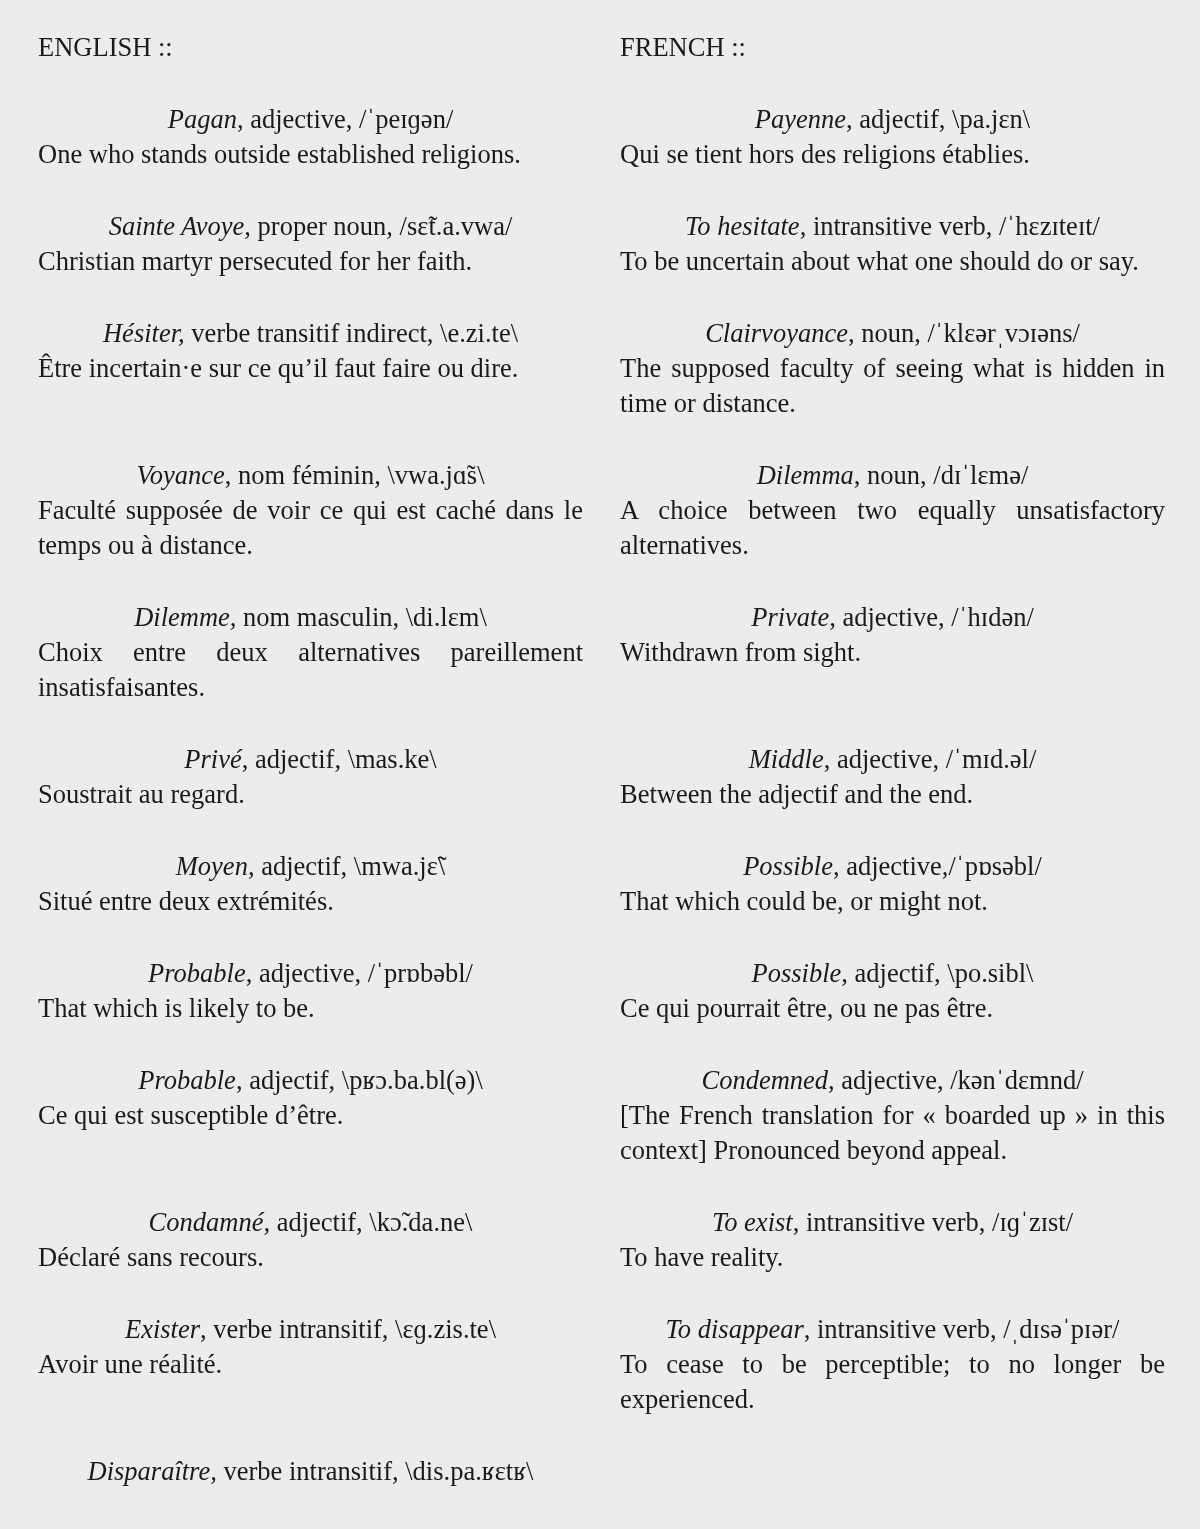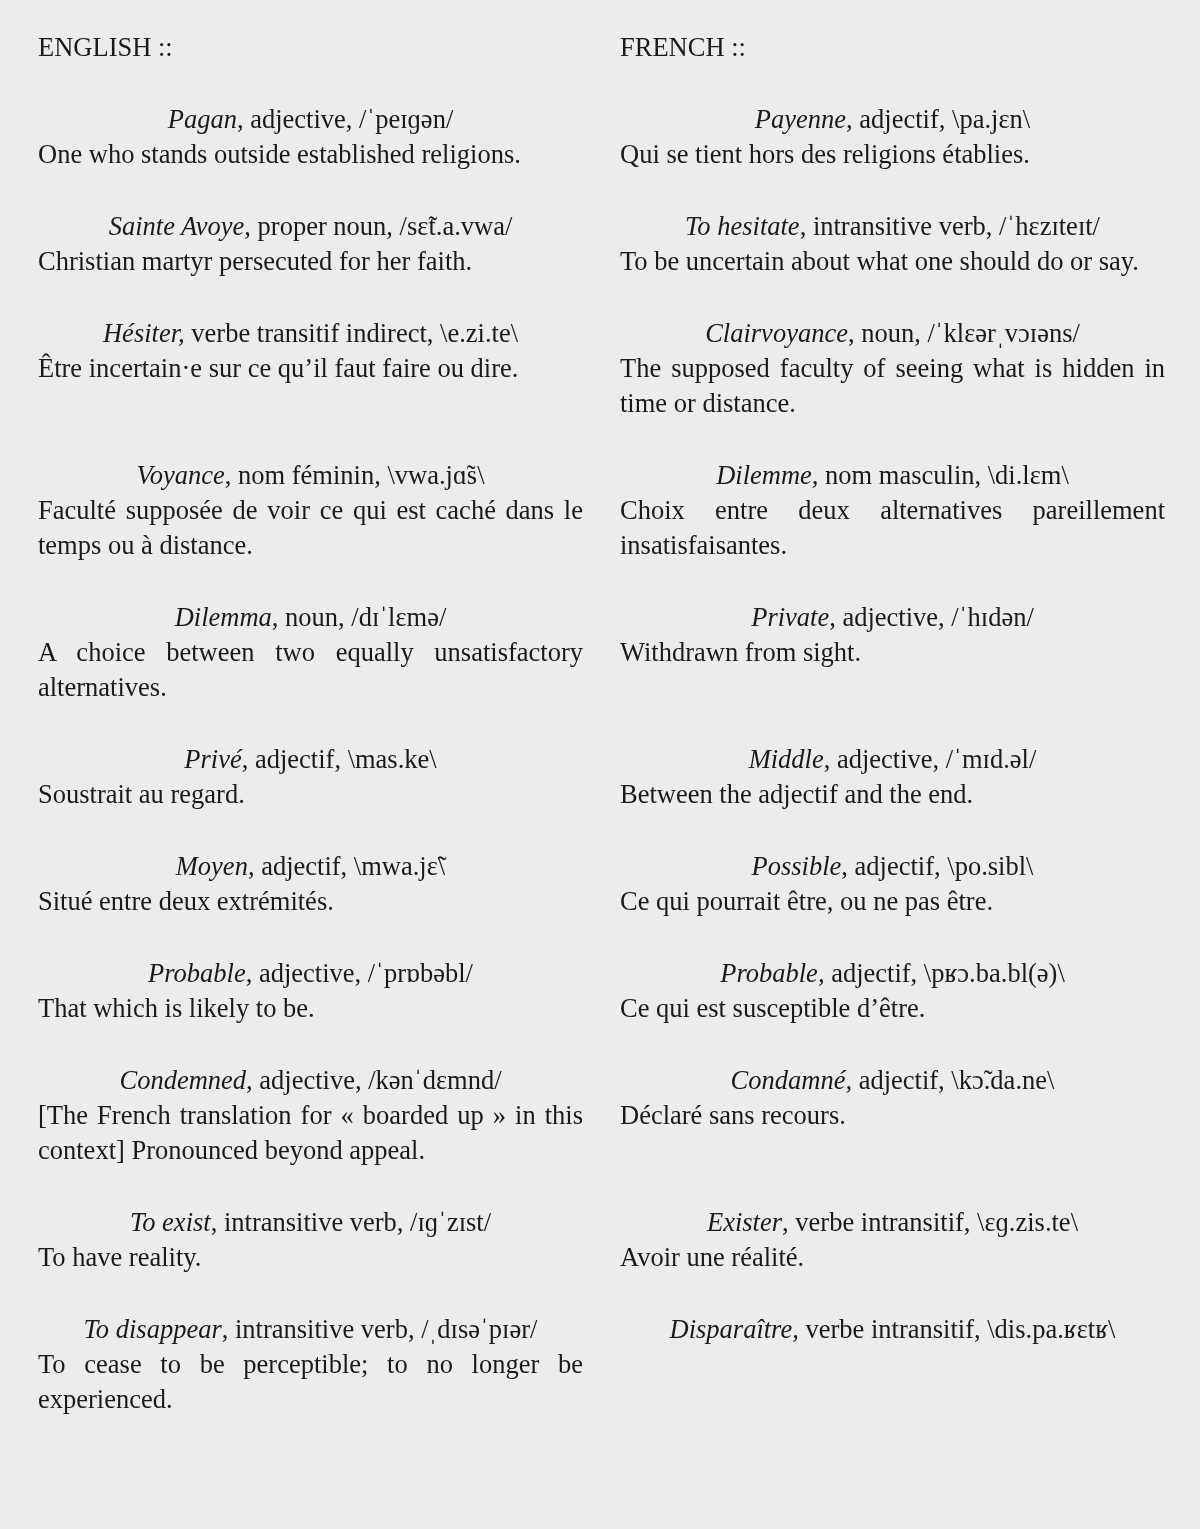"Dilemme, nom masculin, \di.lɛm\" div.entry { order: before "Dilemma, noun, /dɪˈlɛmə/" -> after "Dilemma, noun, /dɪˈlɛmə/" }
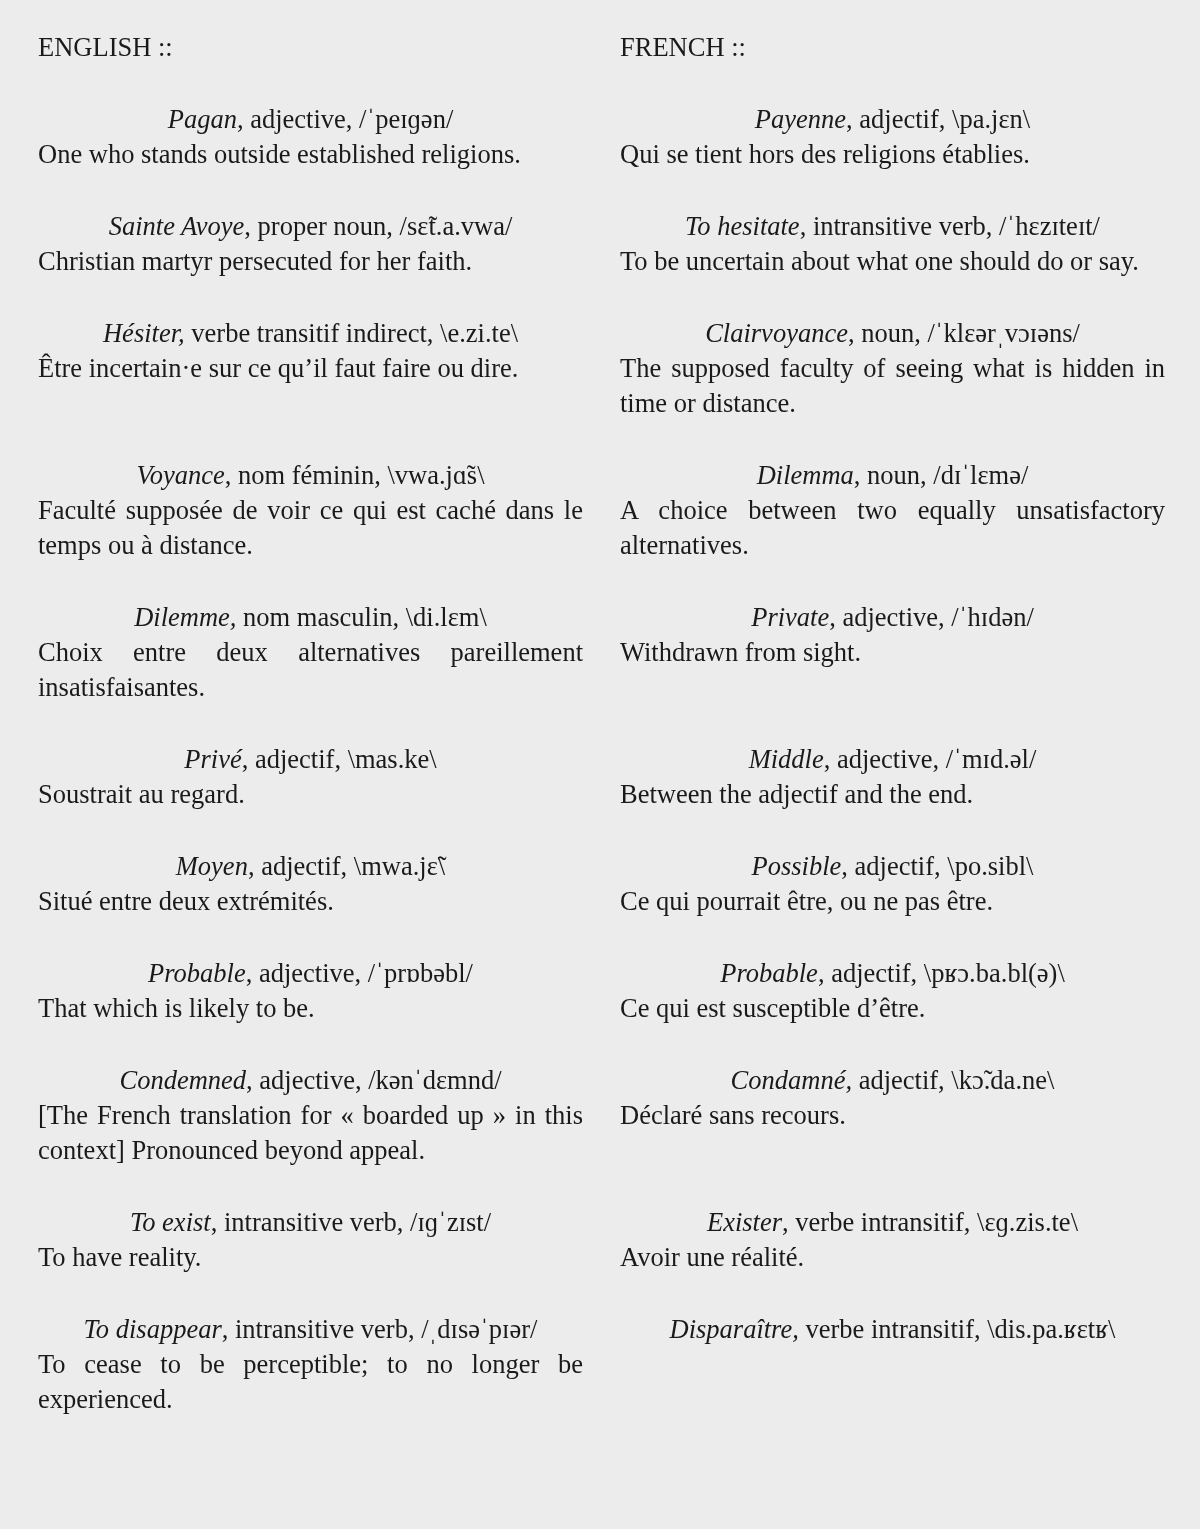"Possible, adjective,/ˈpɒsəbl/" div.entry { html: none -> <div> <div><i>Possible</i><span>, adjective,/ˈpɒsəbl/</span></div> <div>That which could be, or might not.</div> </div> }
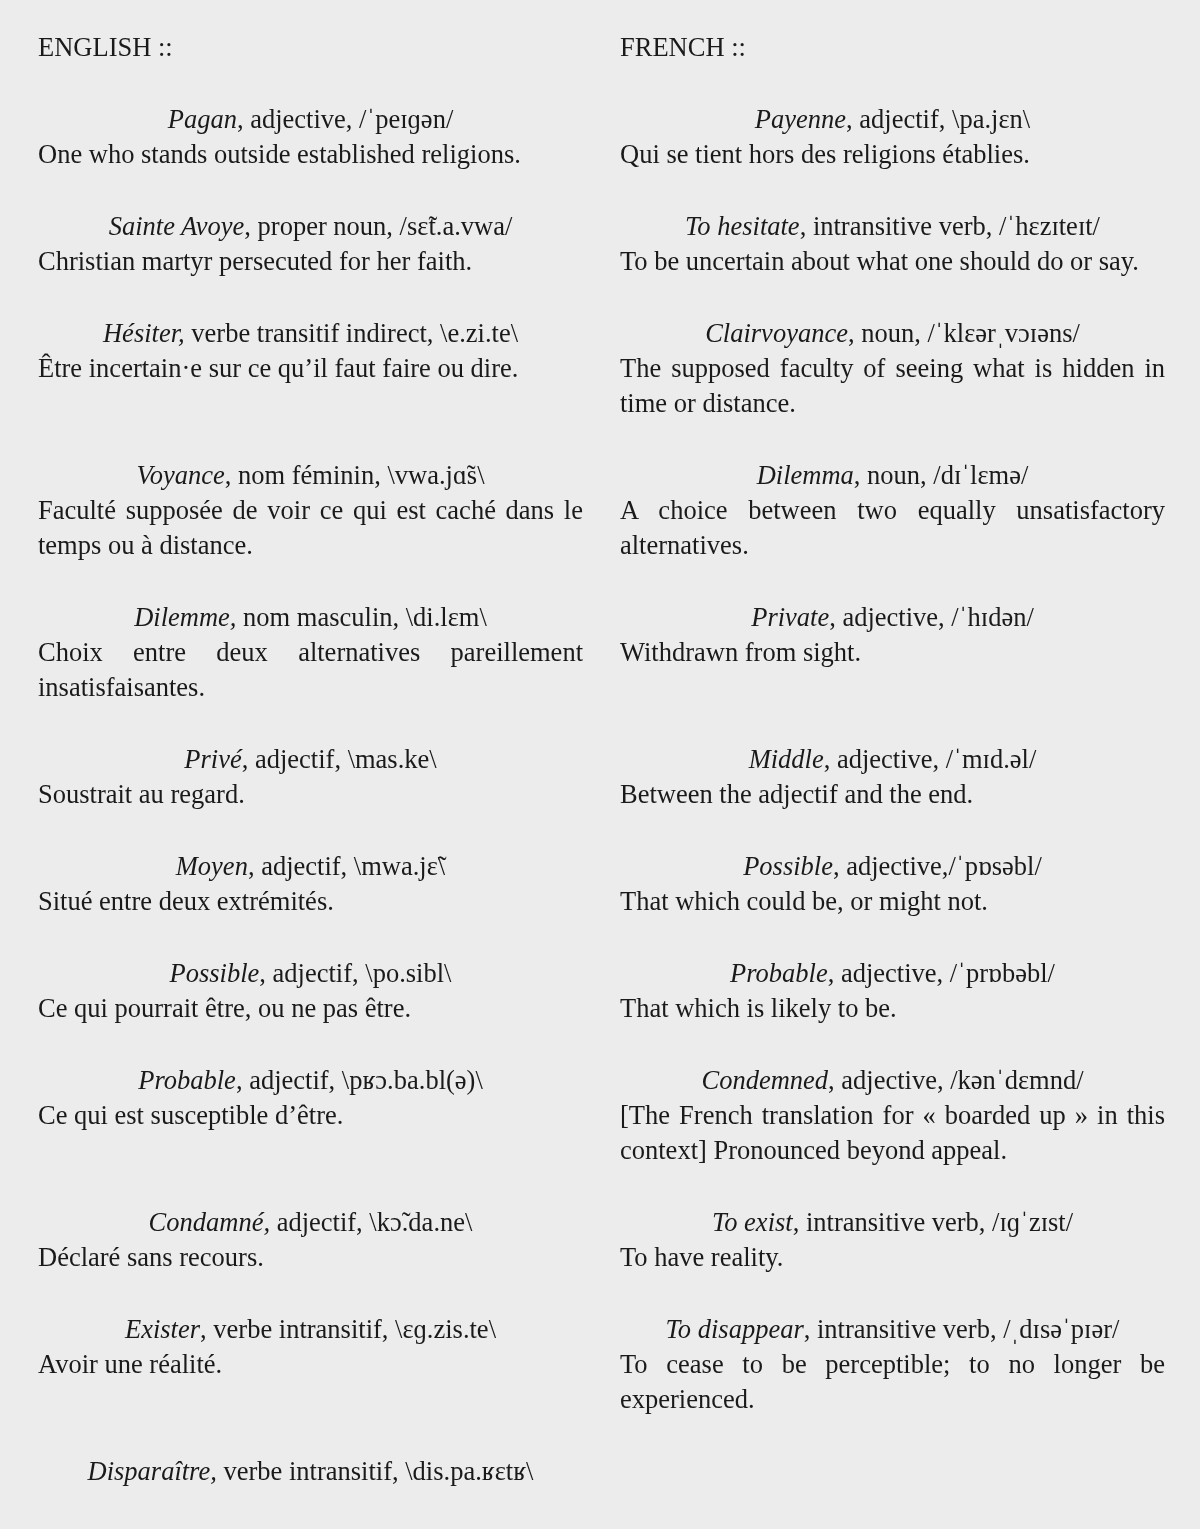"Possible, adjectif, \po.sibl\" div.entry { order: before "Probable, adjective, /ˈprɒbəbl/" -> after "Probable, adjective, /ˈprɒbəbl/" }
